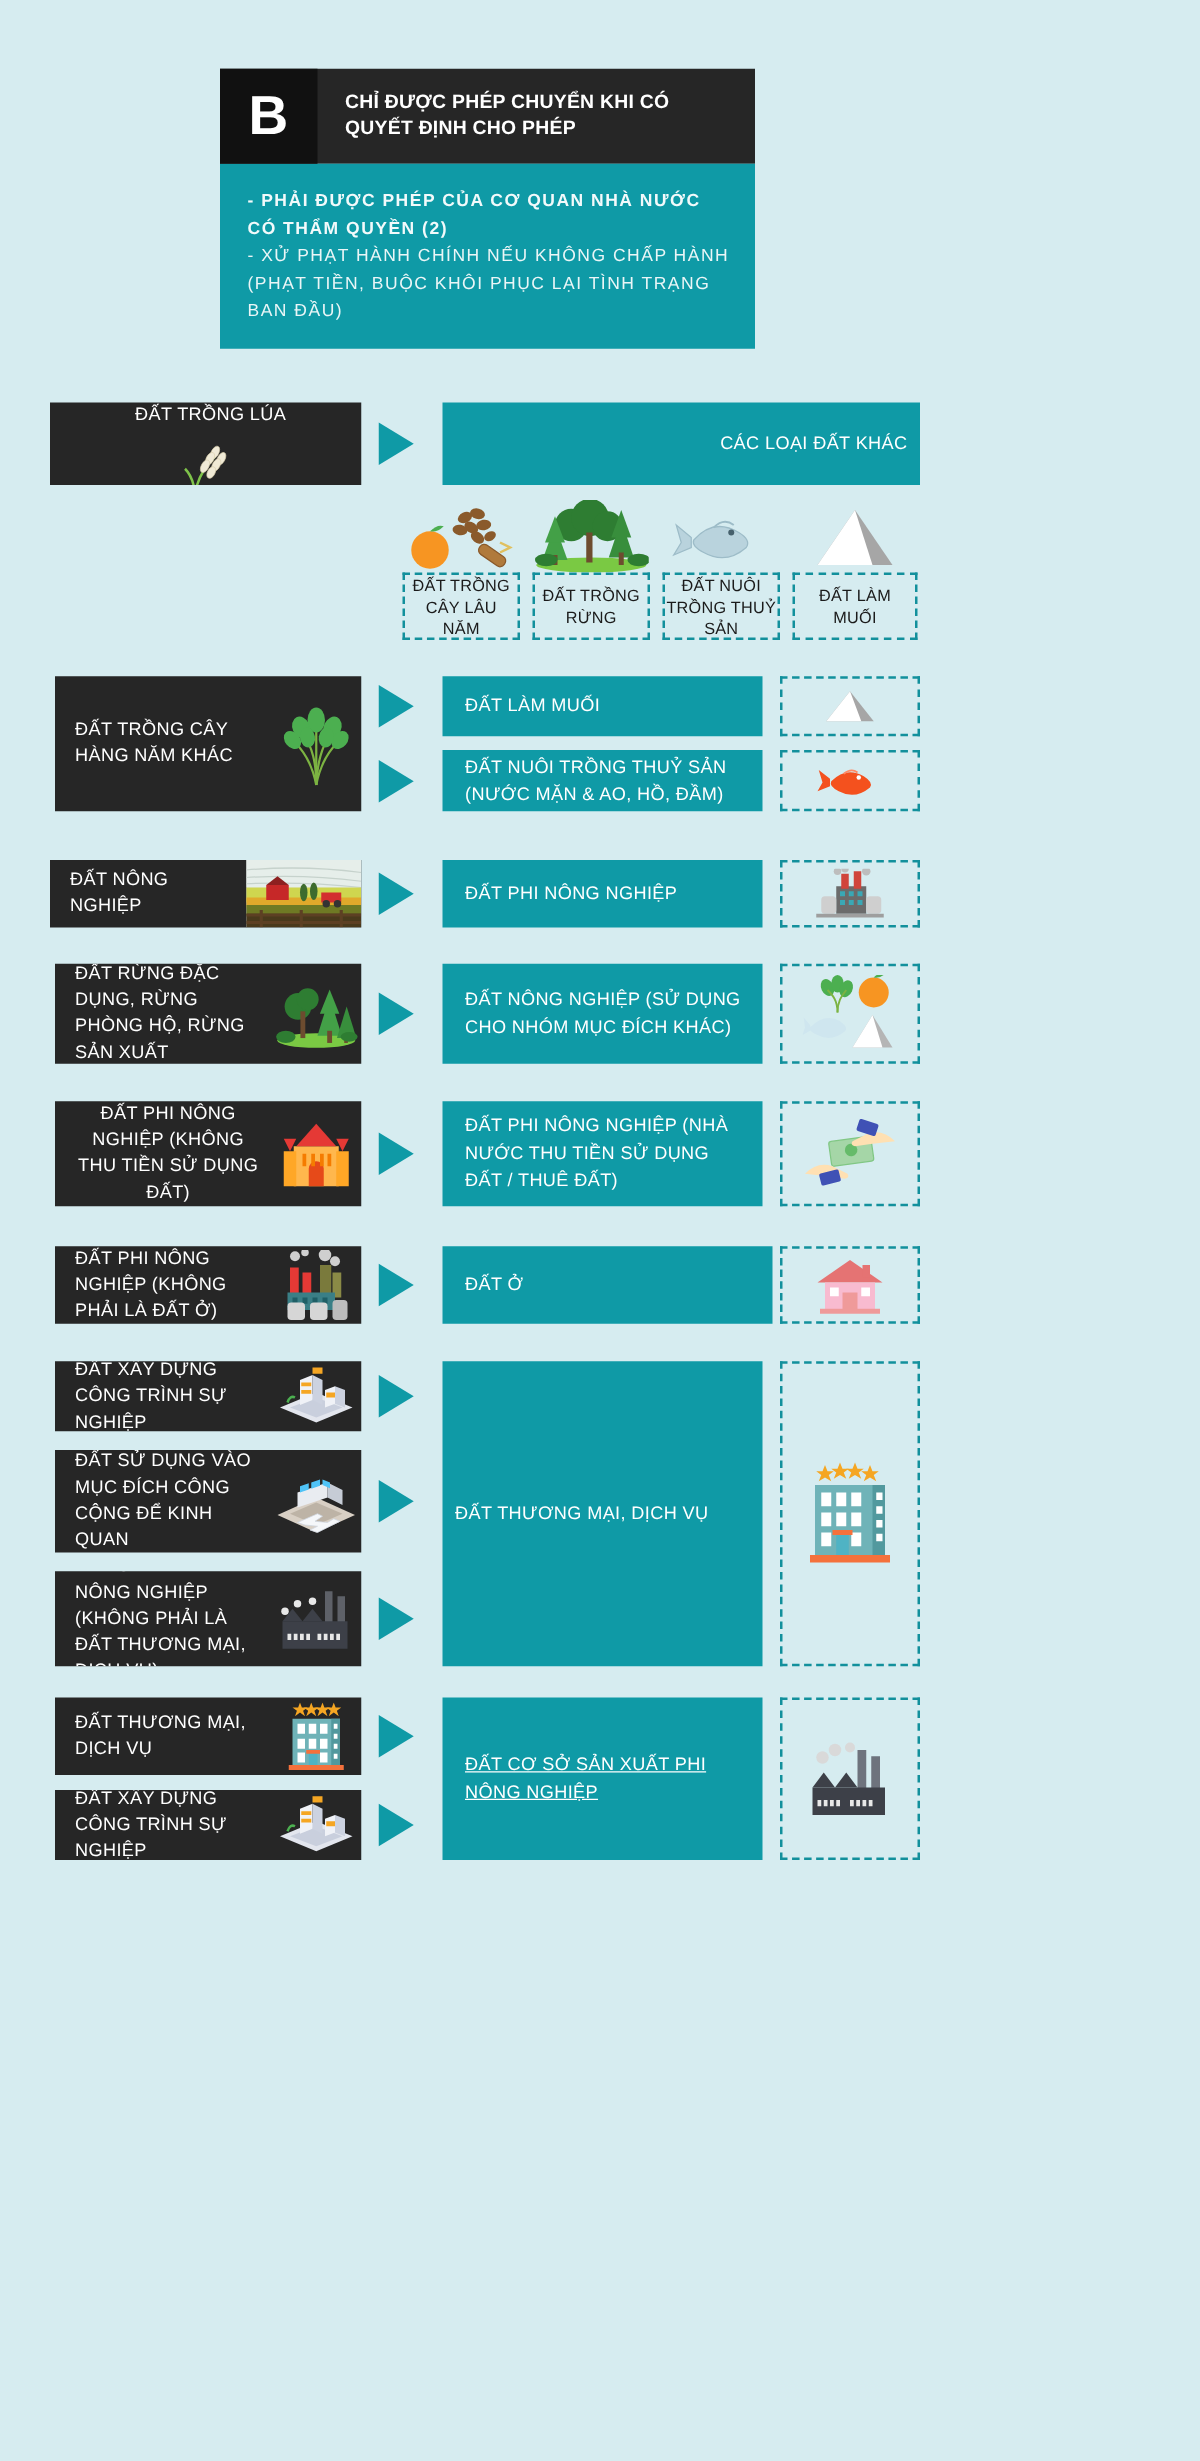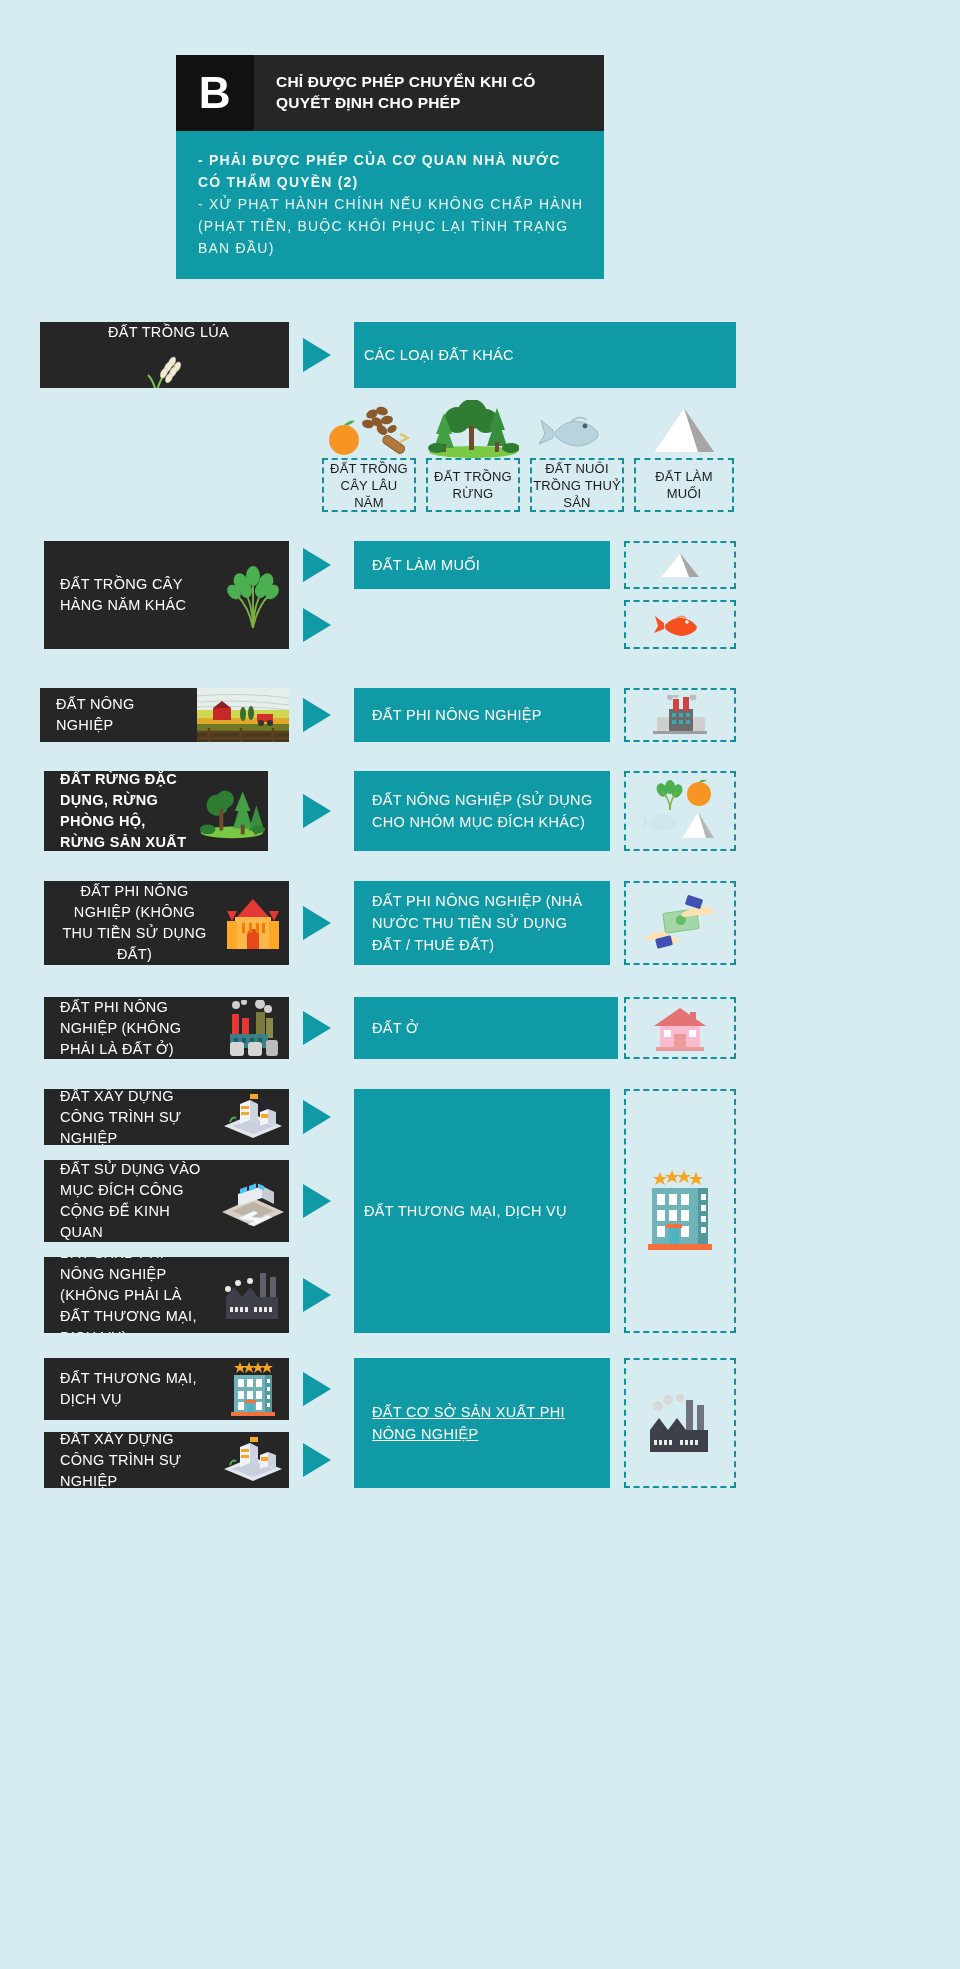"CÁC LOẠI ĐẤT KHÁC" .teal.ctr { justify-content: flex-start -> flex-end }
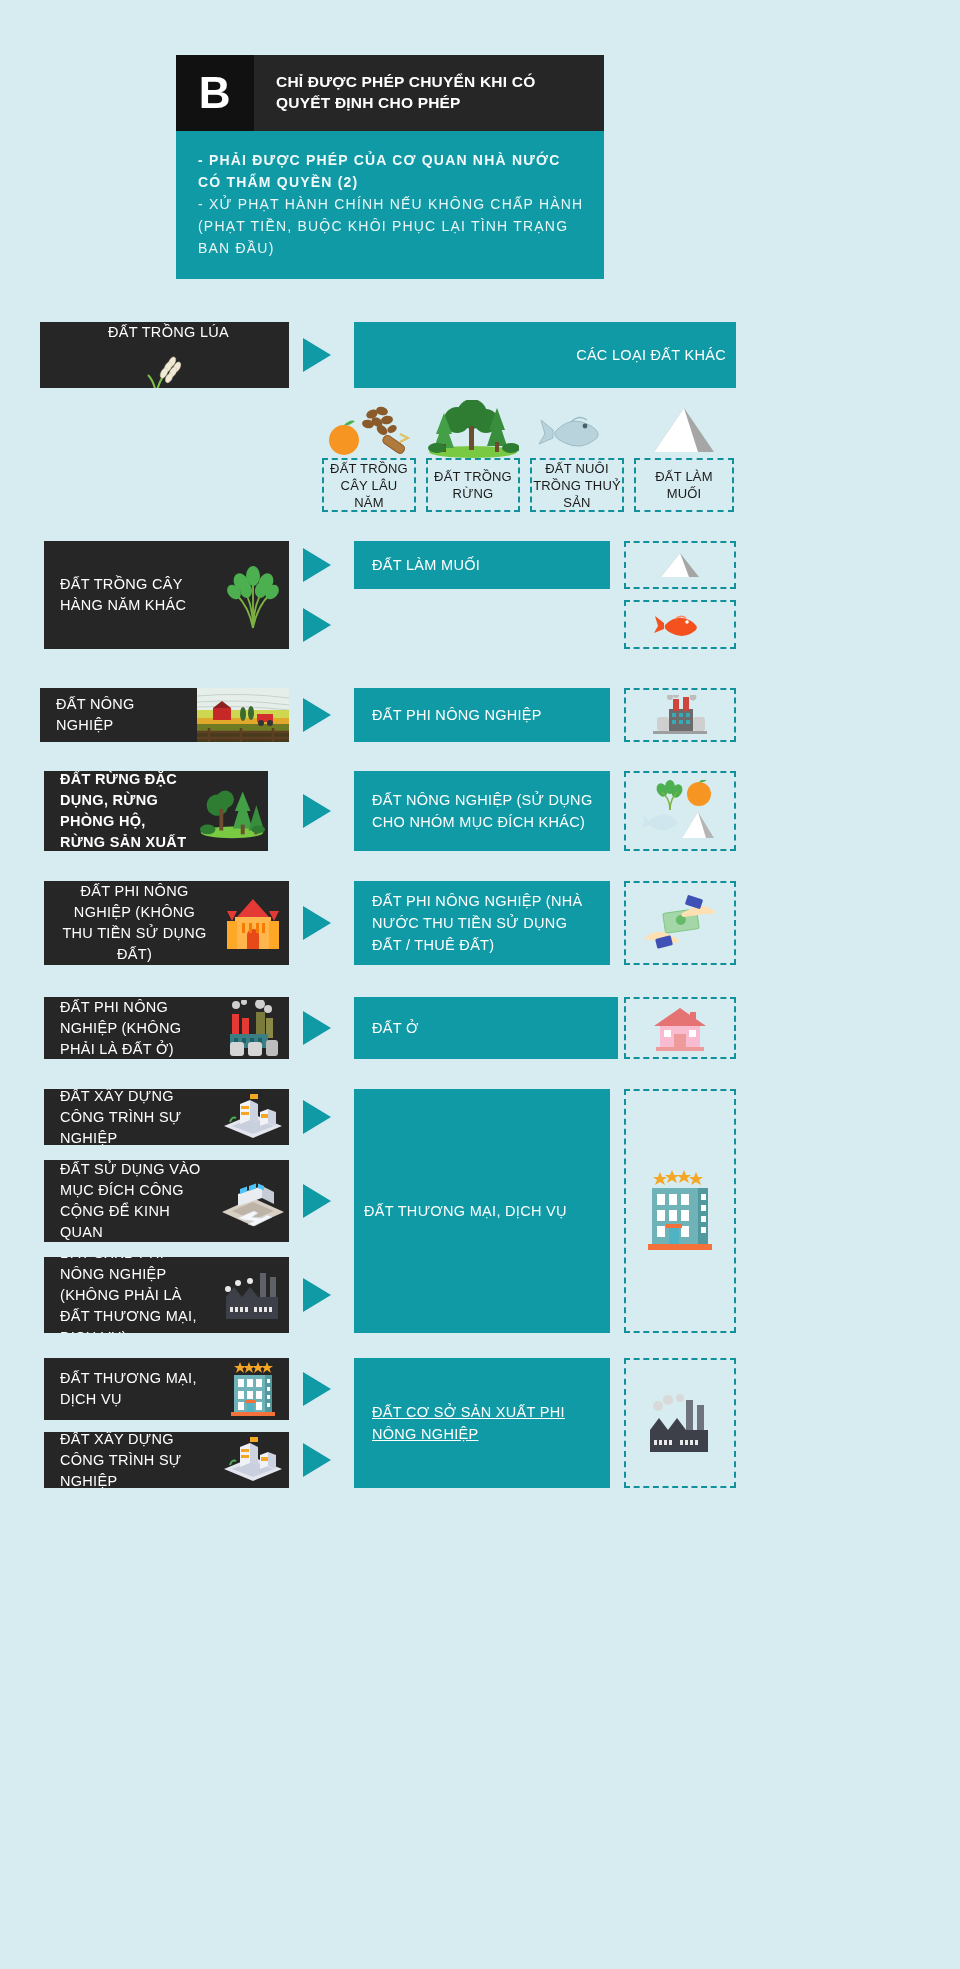"ĐẤT NUÔI TRỒNG THUỶ SẢN (NƯỚC" div.teal { html: none -> <div> <span>ĐẤT NUÔI TRỒNG THUỶ SẢN (NƯỚC MẶN &amp; AO, HỒ, ĐẦM)</span> </div> }
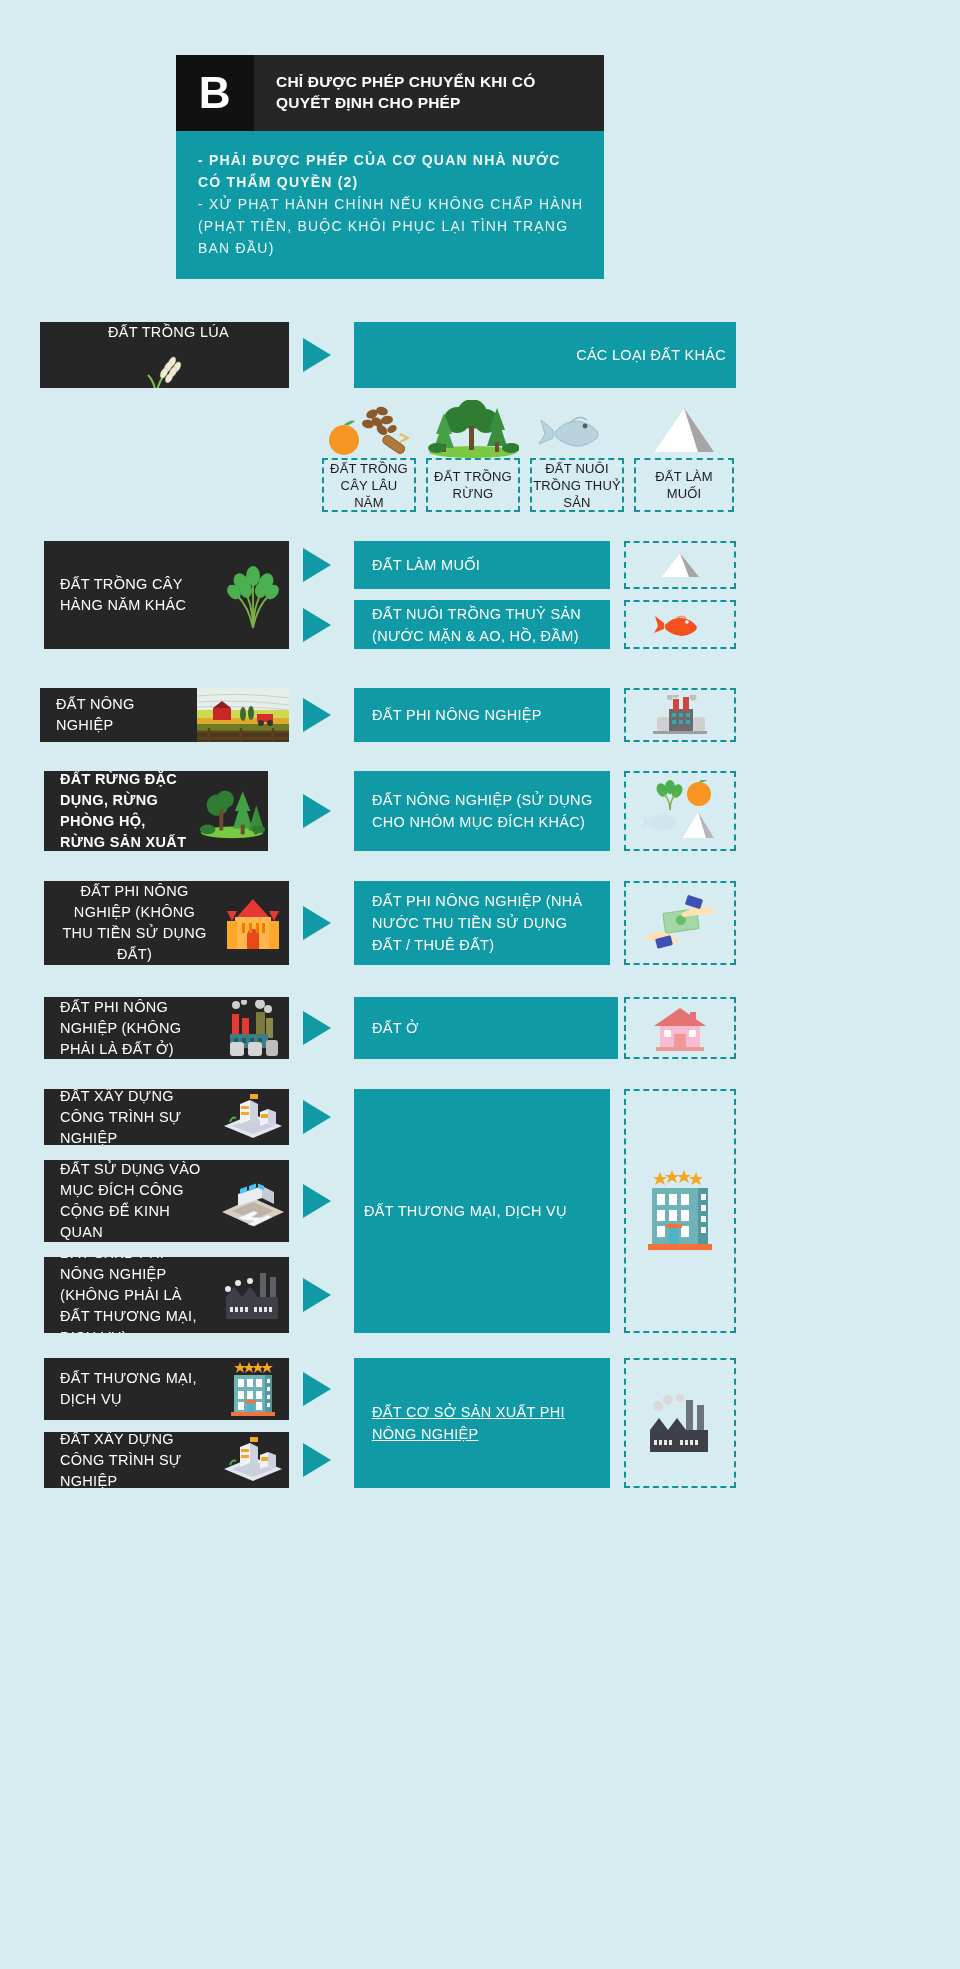"ĐẤT RỪNG ĐẶC DỤNG, RỪNG" div.dark { font-weight: bold -> none; width: 224px -> 245px }
